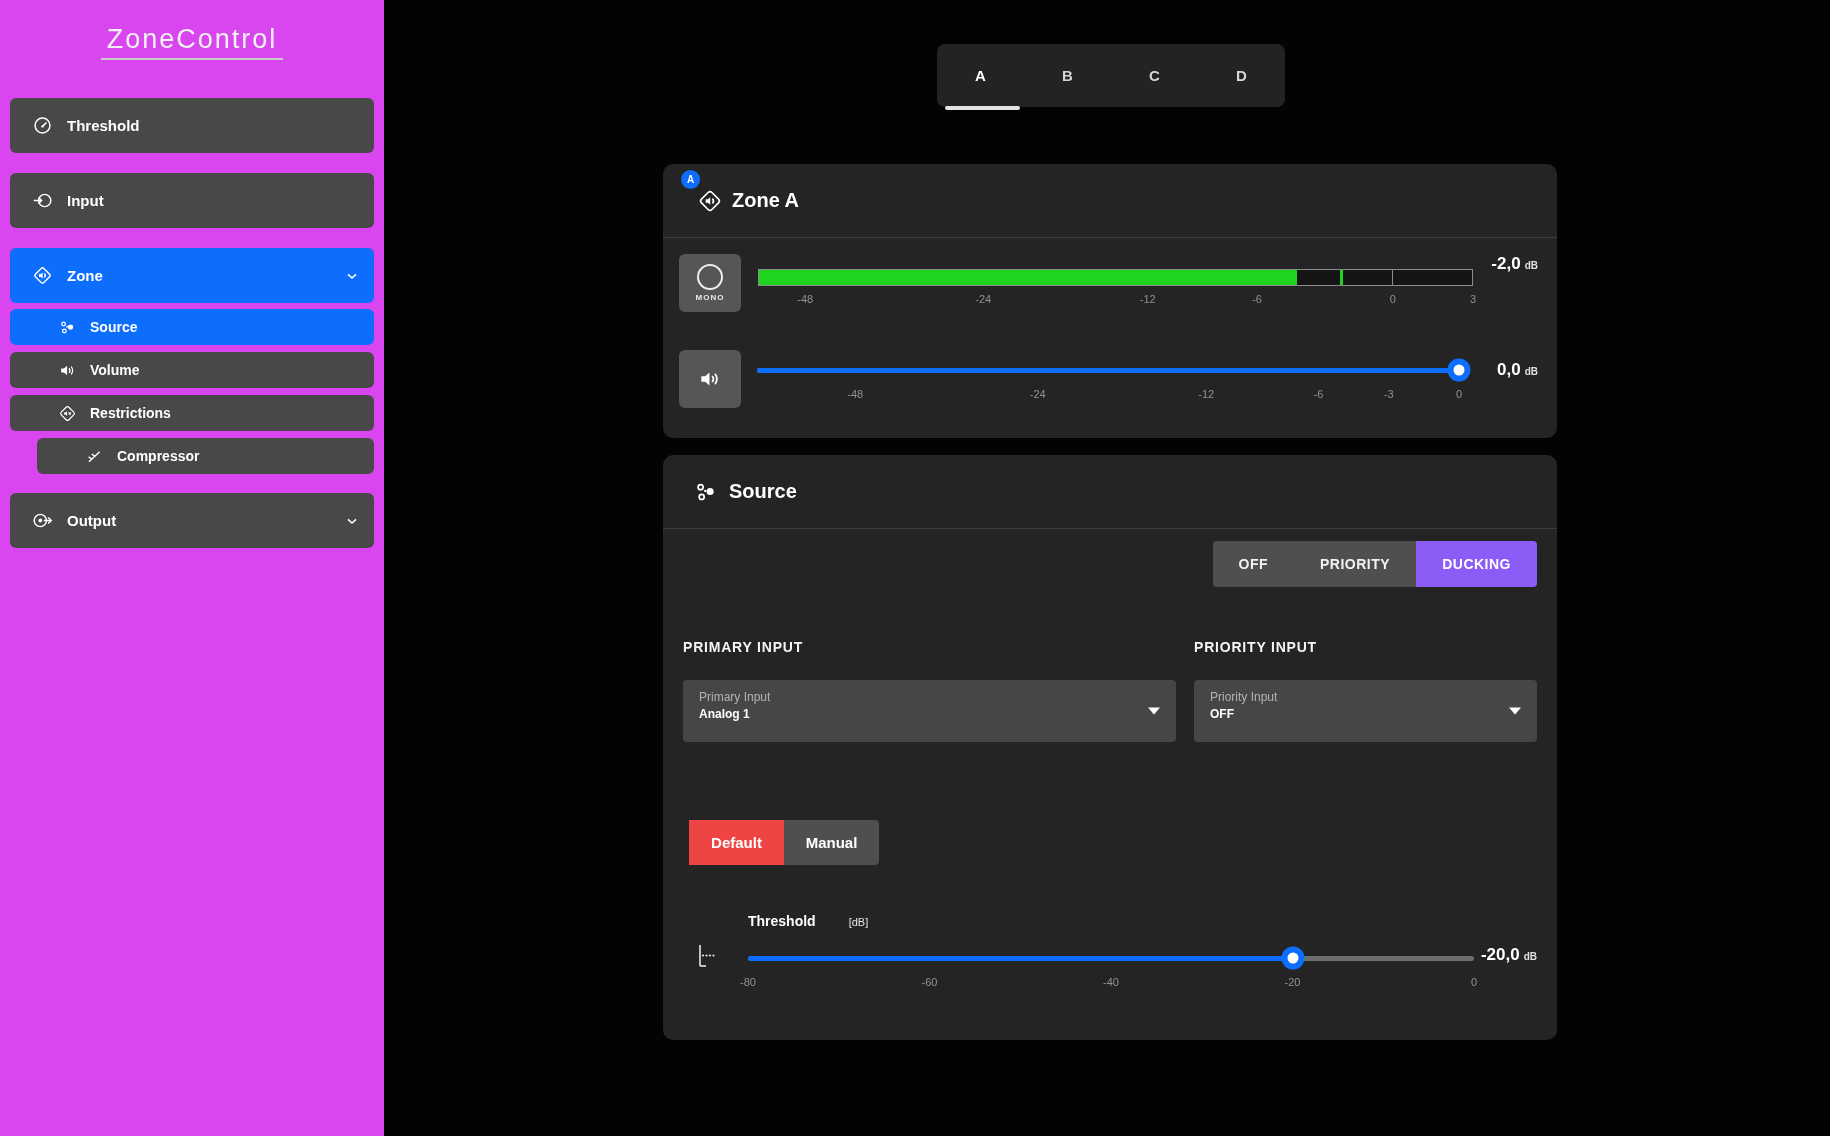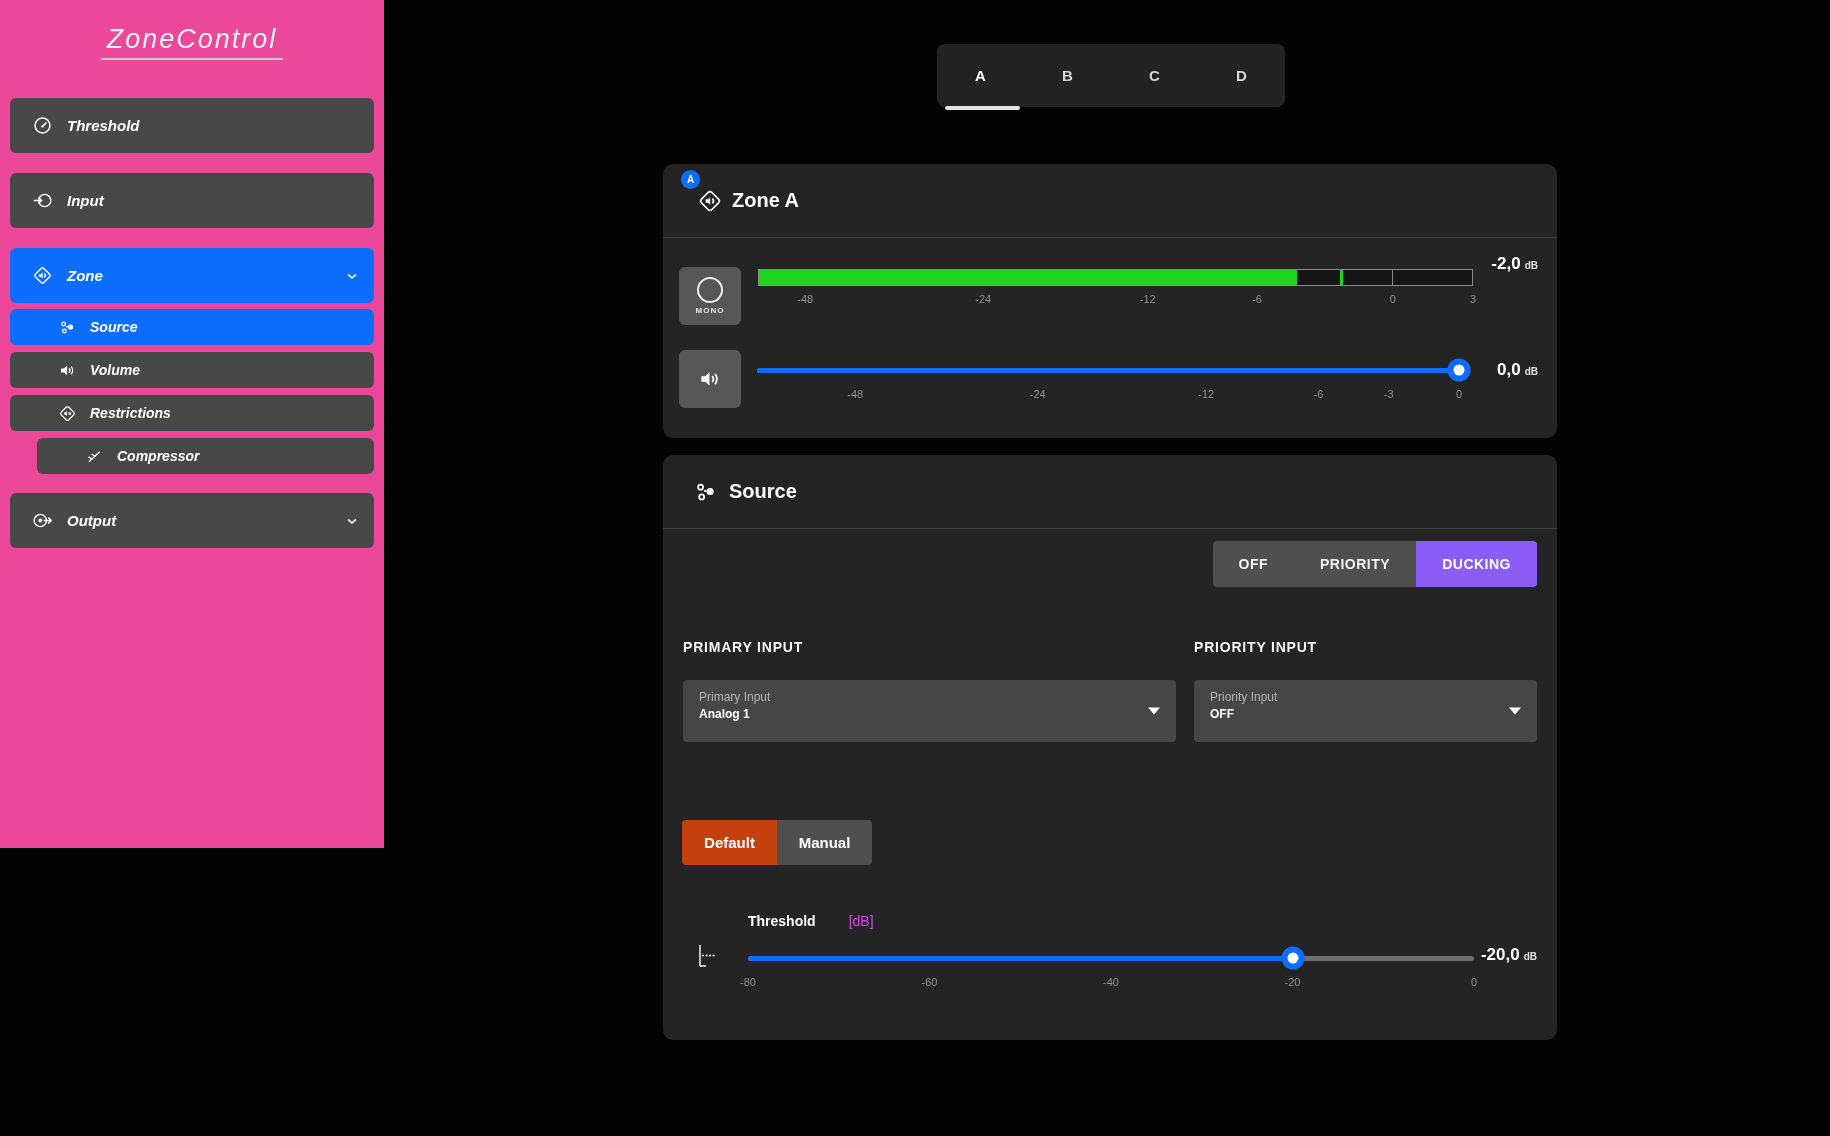"ZoneControl" .sidebar { background: #ec4899 -> #d946ef; font-style: italic -> none; height: 848px -> 1136px }
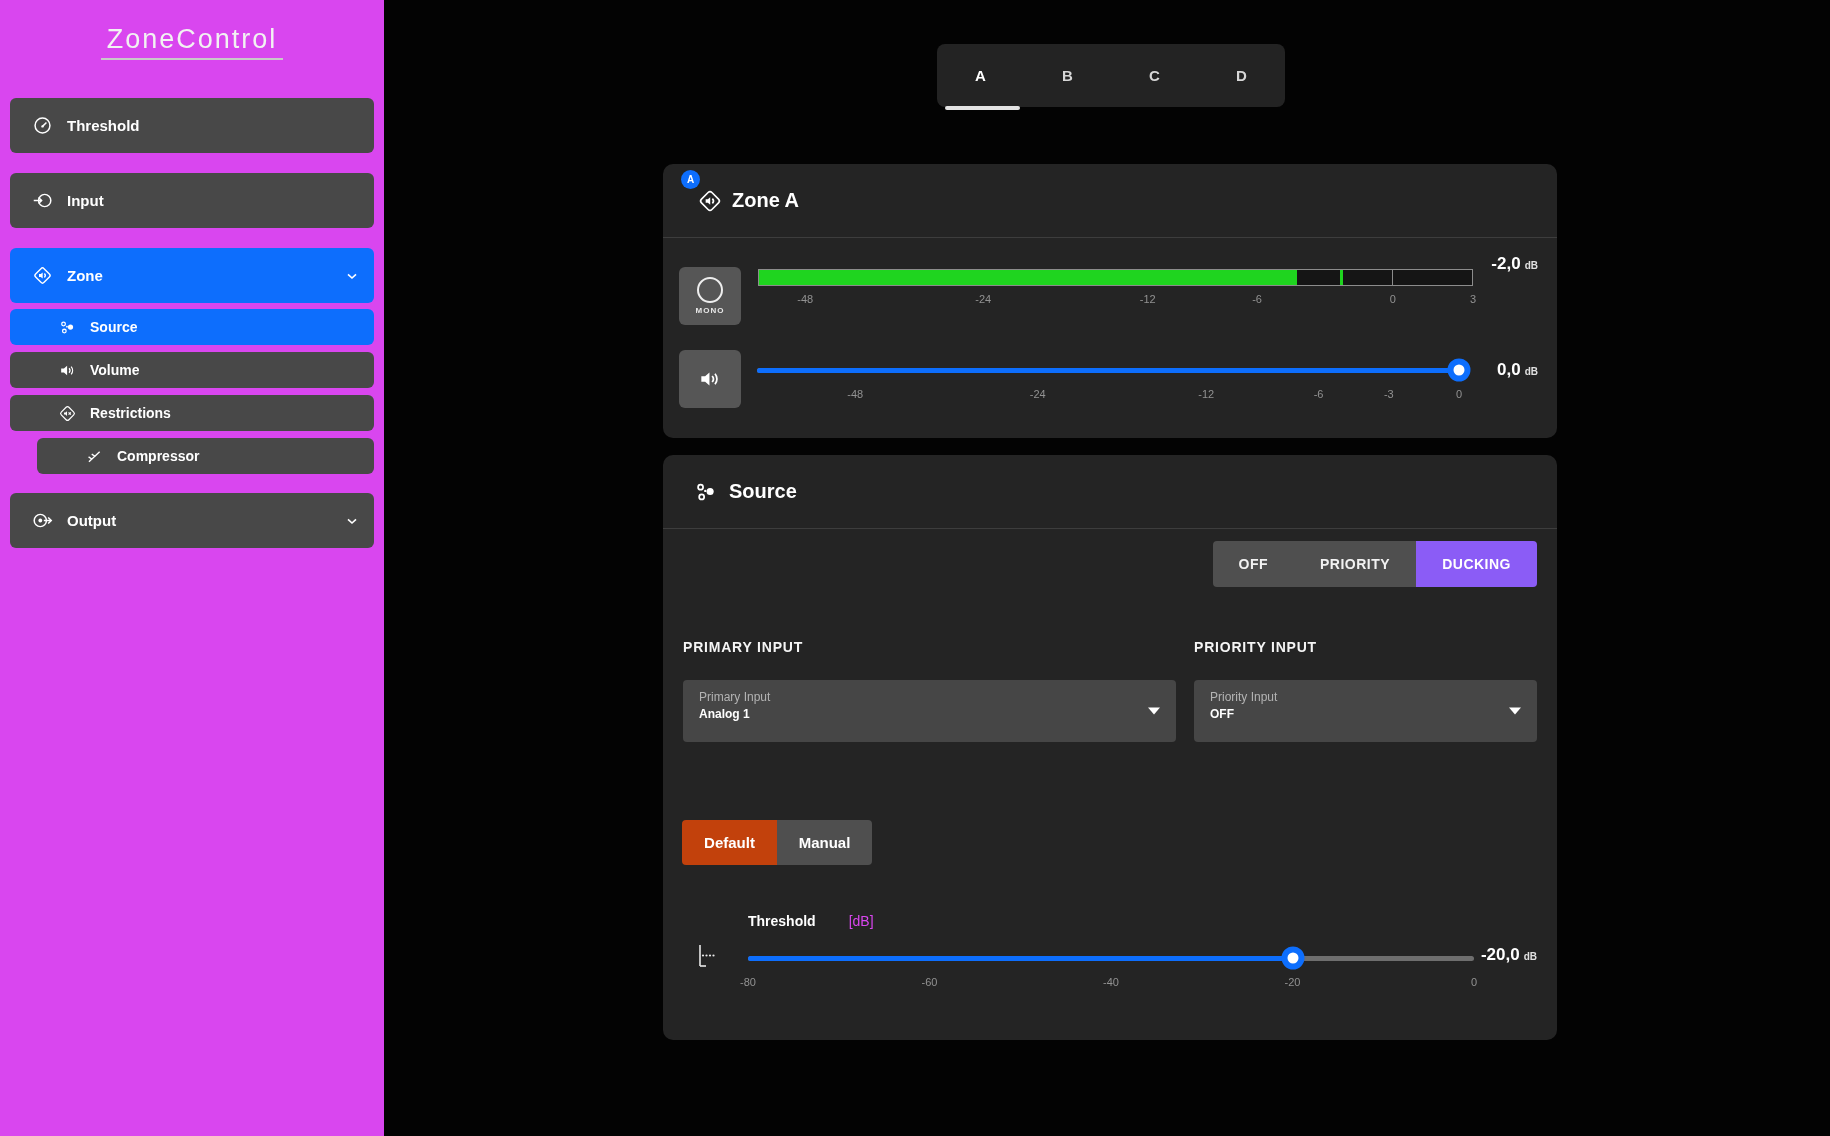"MONO" div.sq-btn { margin-top: 13px -> none }
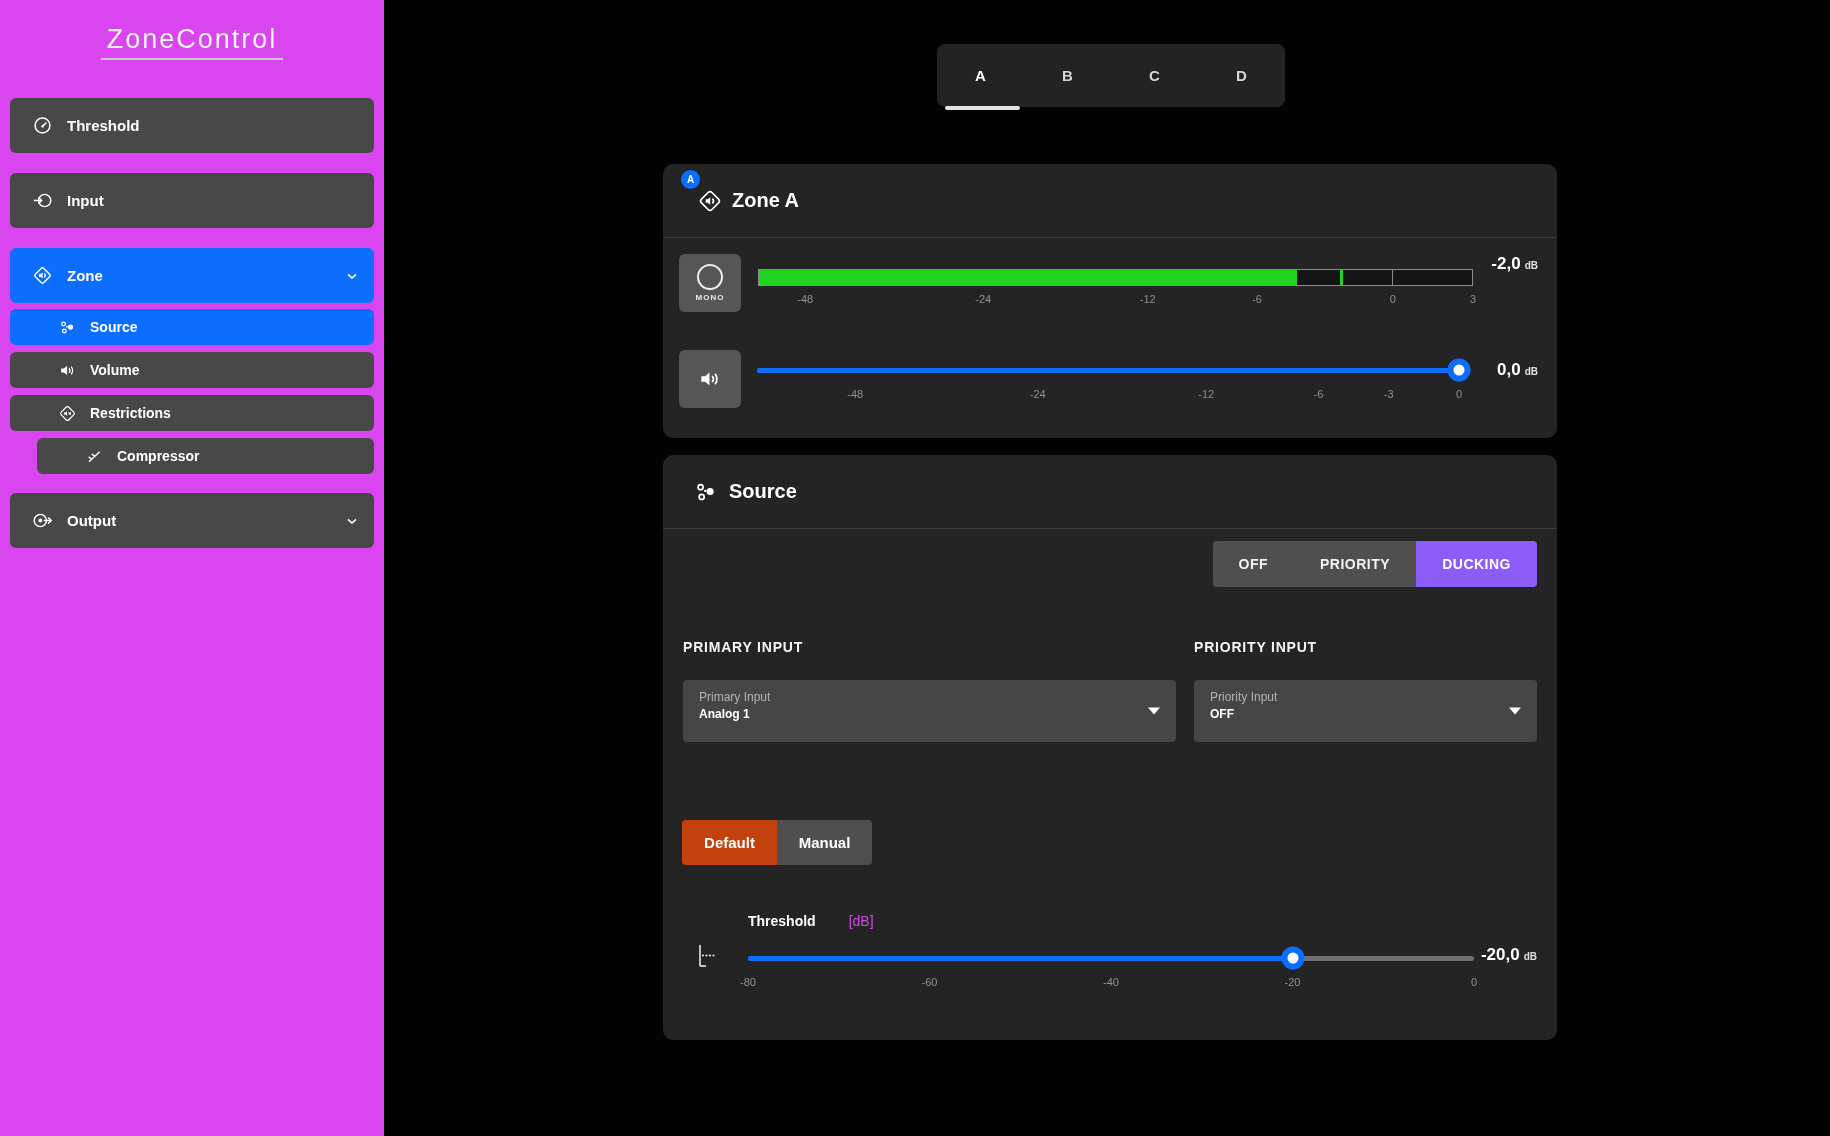"Default" .preset-btn.active { background: #c2410c -> #ef4444; margin-left: none -> 7px }
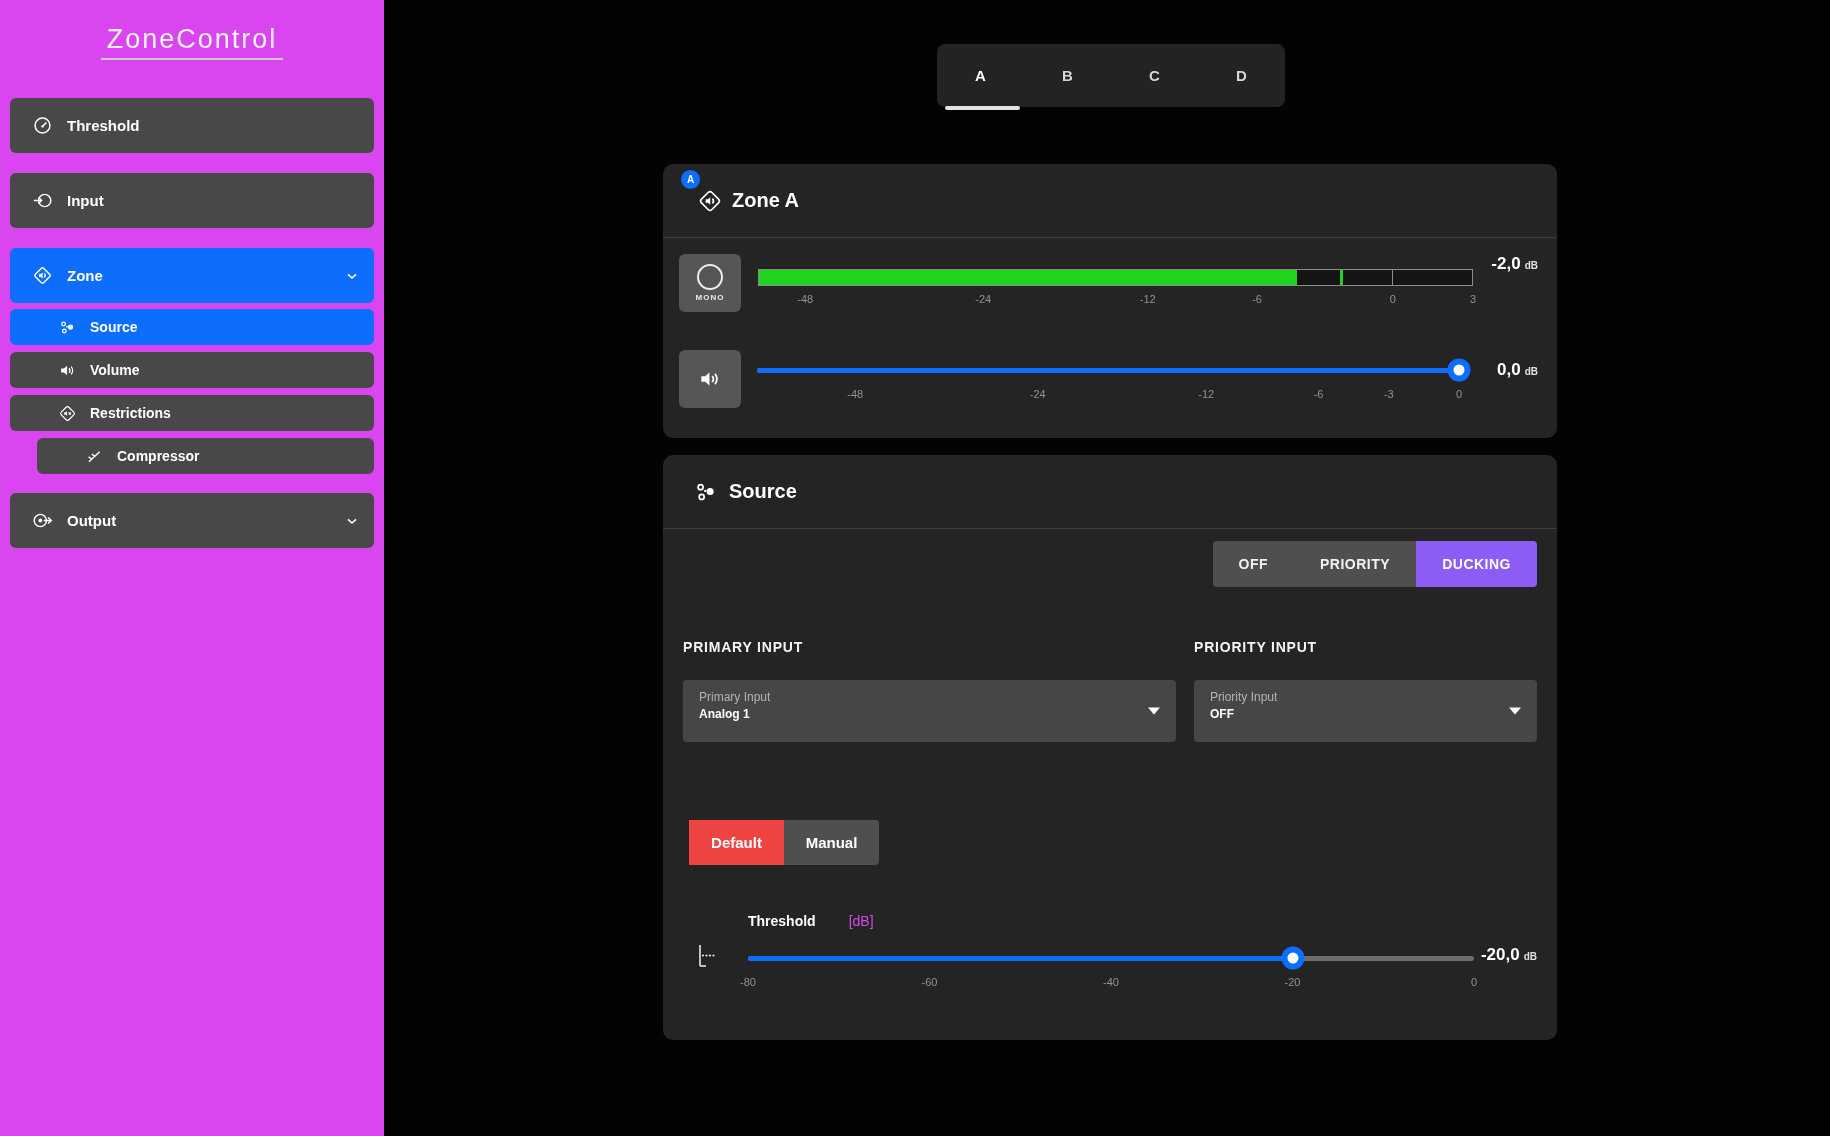"[dB]" .thr-unit { color: #d946ef -> #e5e5e5; font-size: 14px -> 11px }
